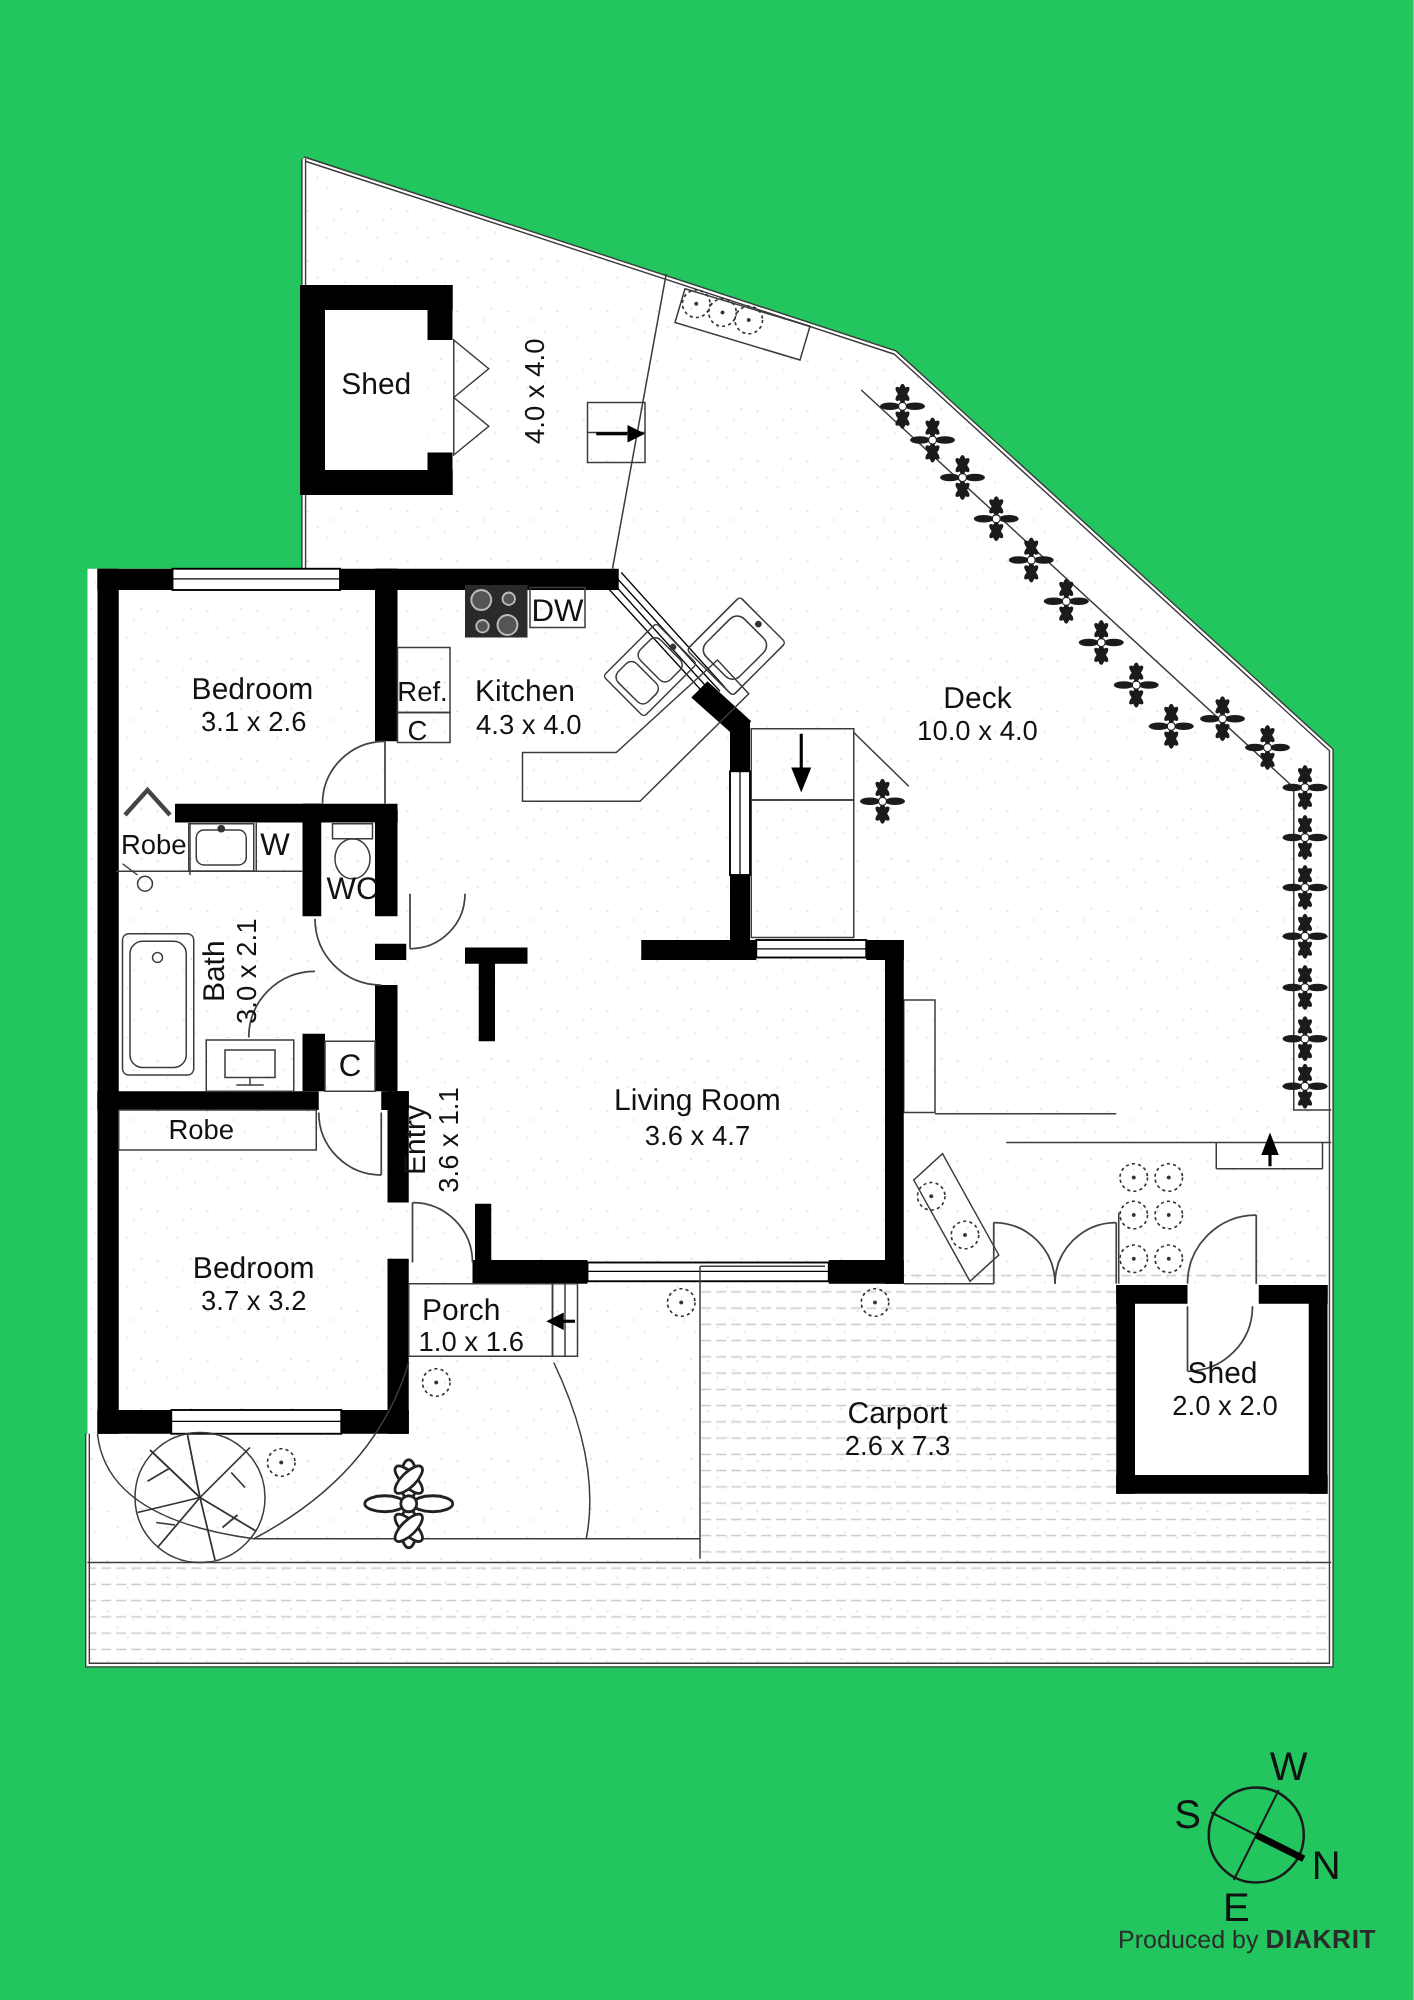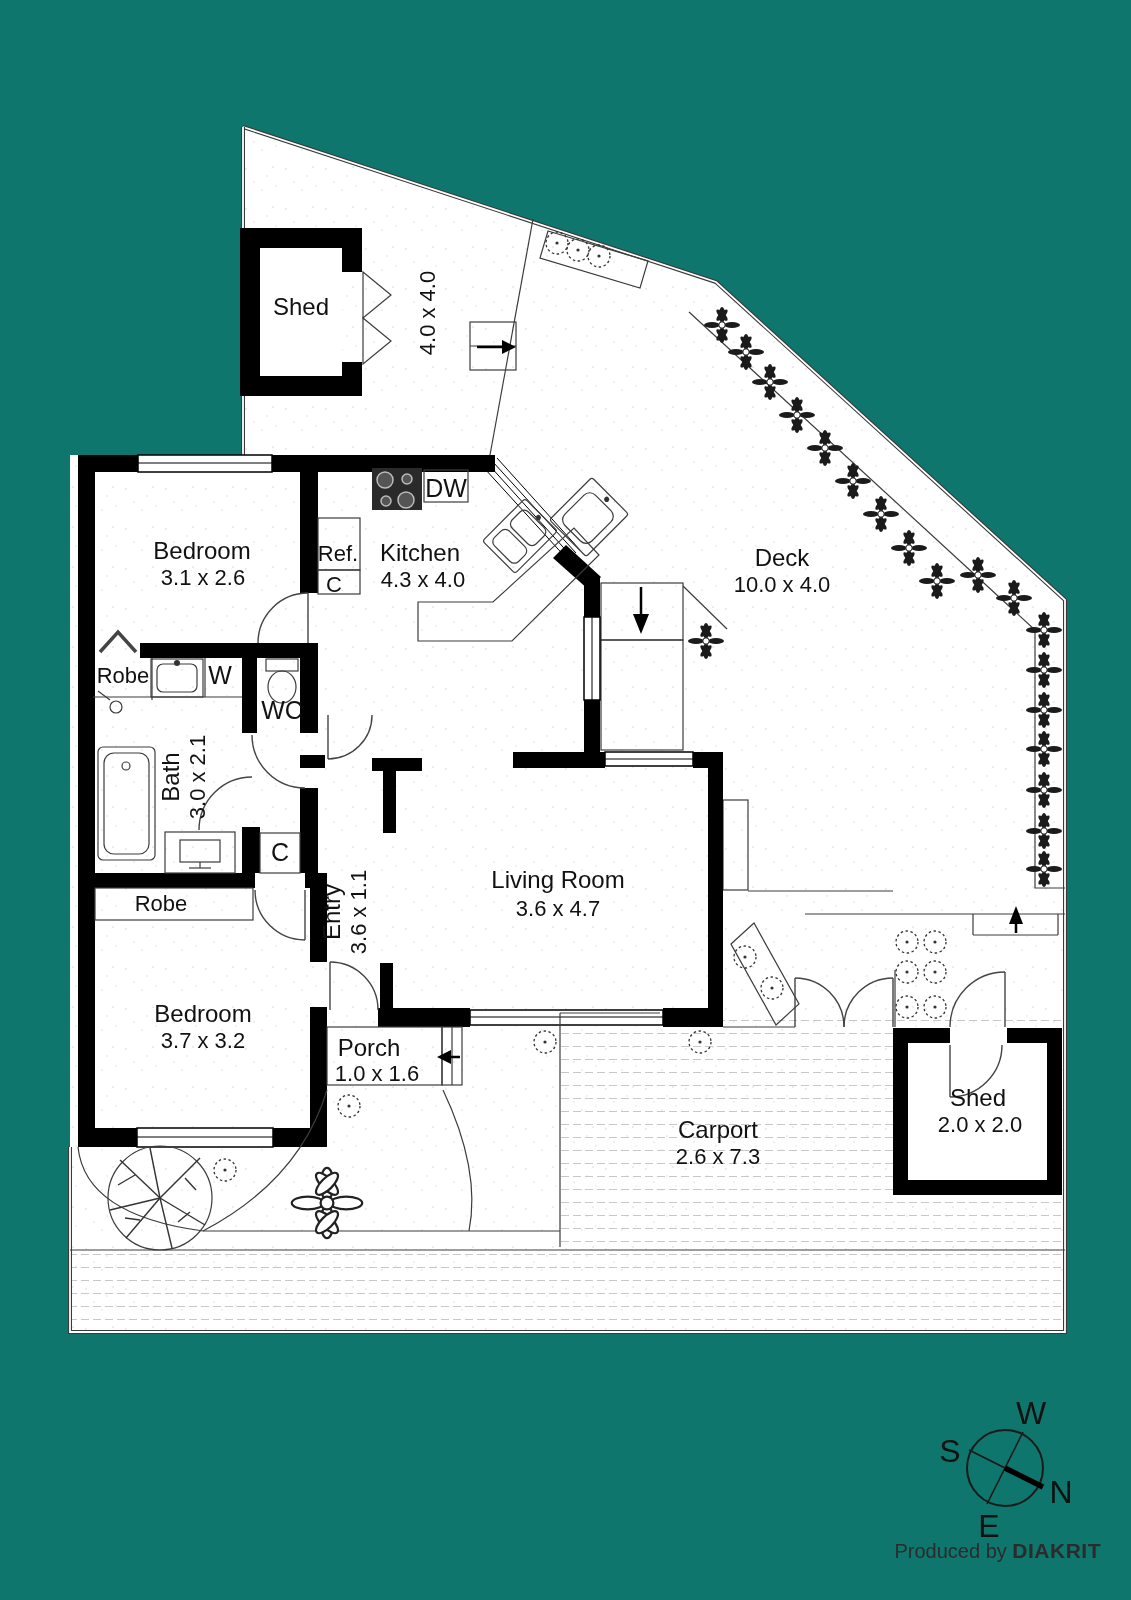"Shed" .page { background: #0f766e -> #22c55e }
